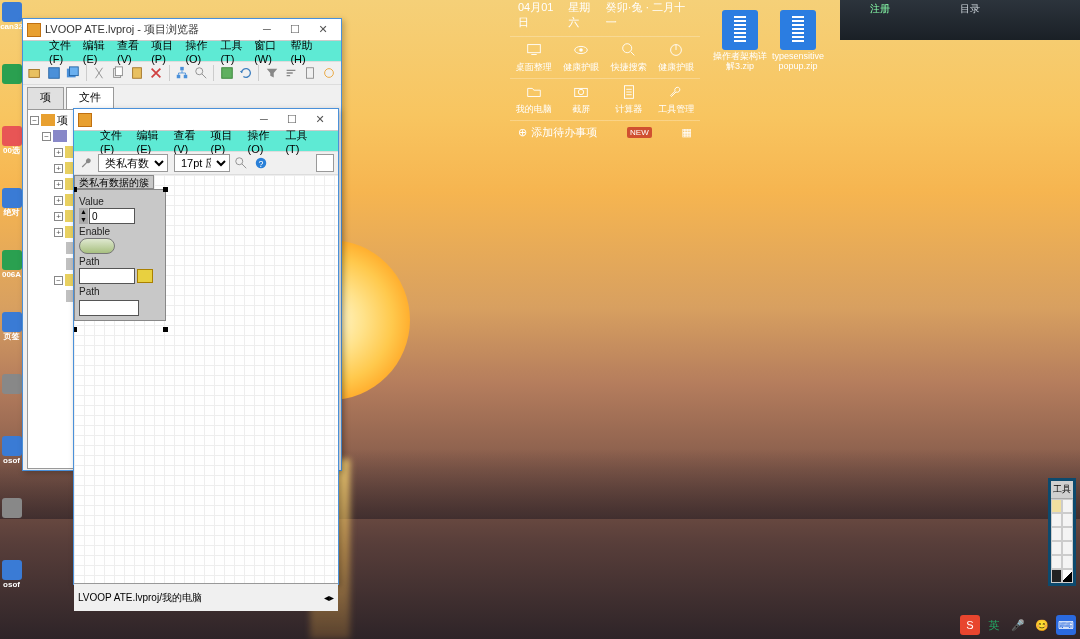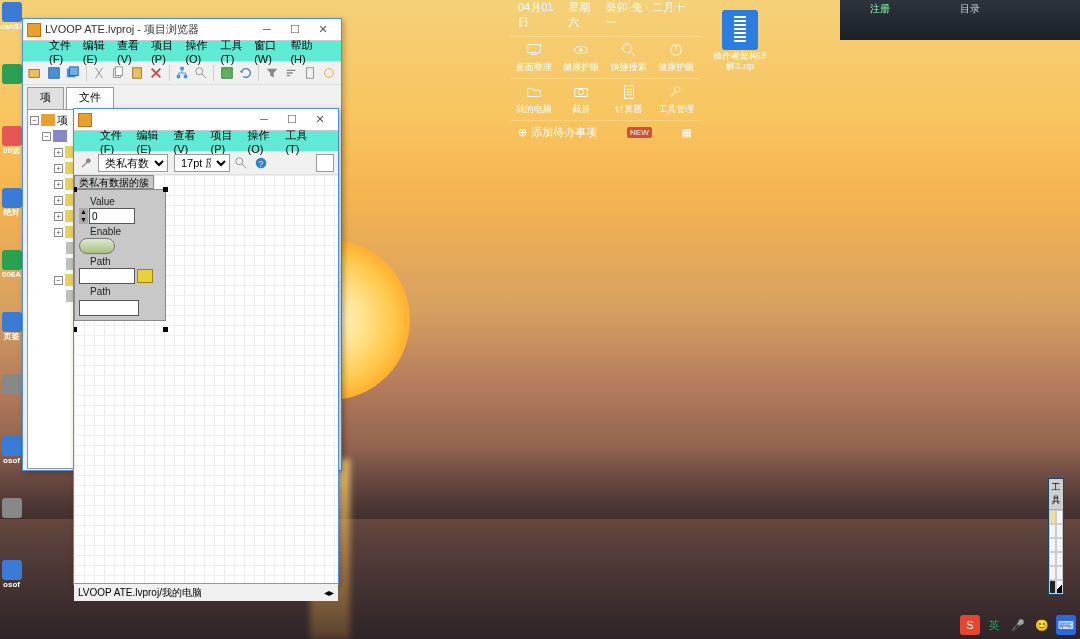"typesensitive popup.zip" div.zip { html: none -> <div> <div></div> <div>typesensitive popup.zip</div> </div> }
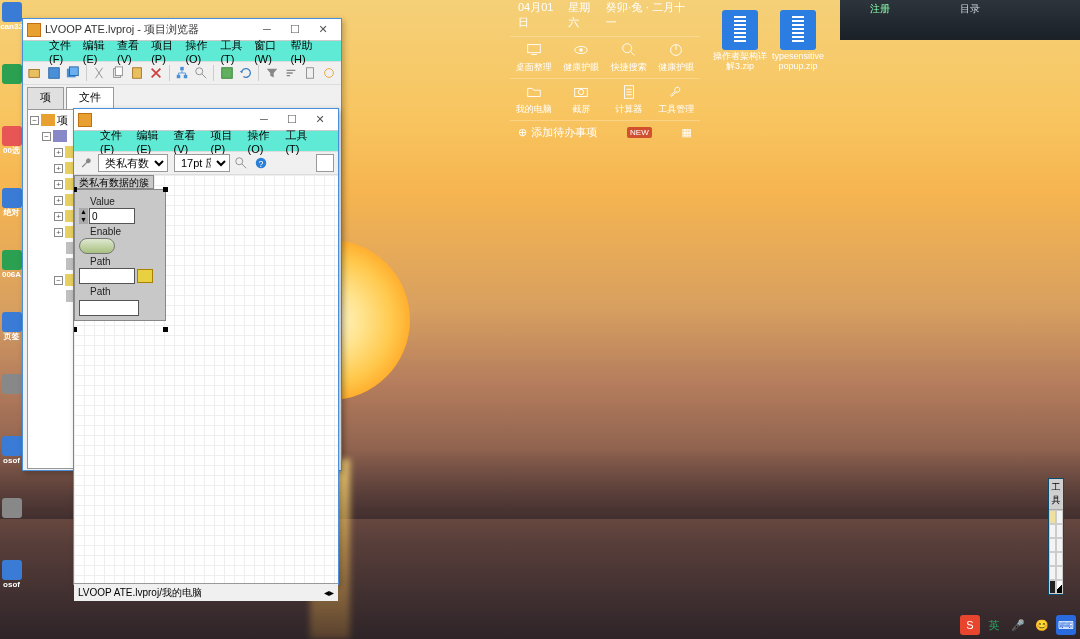"Value" .fld-lbl { margin: 2px 11px 1px -> 2px 0 1px }
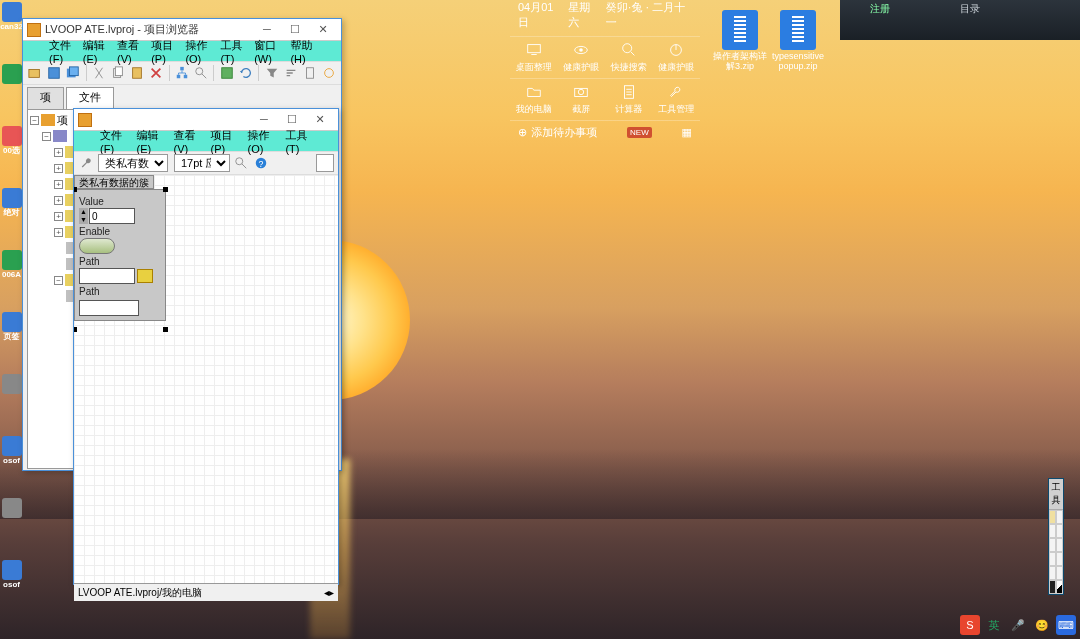"工具" .palette { border: 1px solid #0c4a6e -> 3px solid #0c4a6e; right: 16px -> 4px; width: 16px -> 28px }
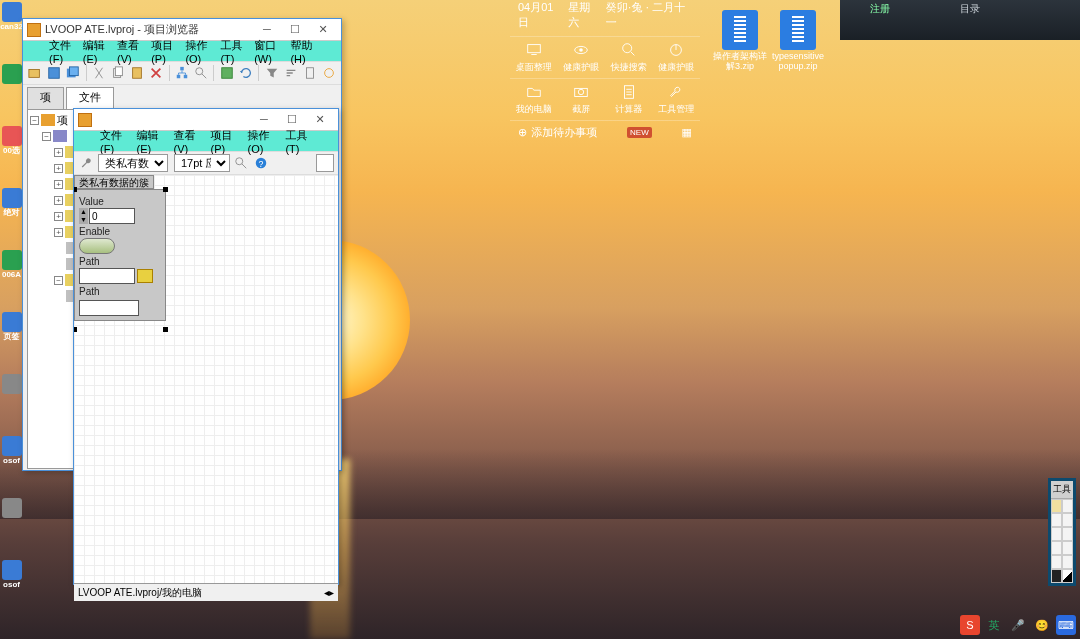"LVOOP ATE.lvproj/我的电脑" .statusbar { height: 18px -> 28px }
